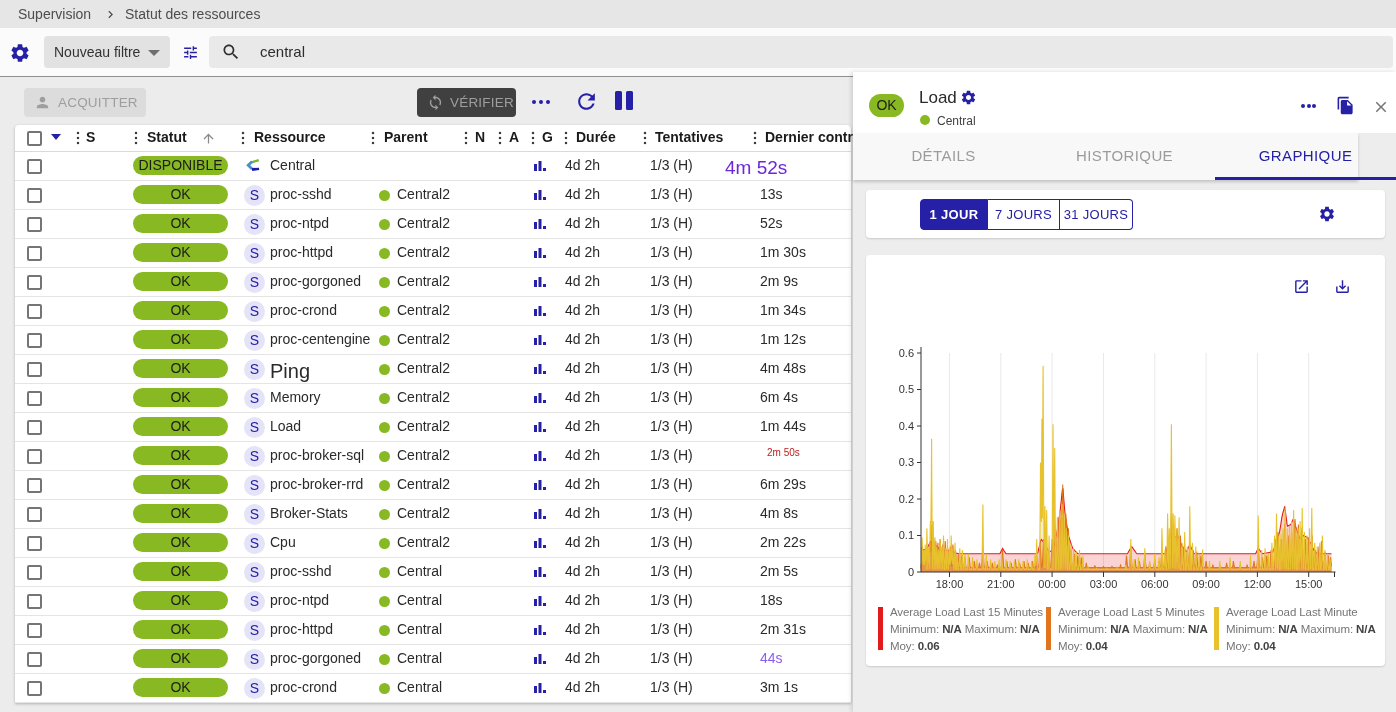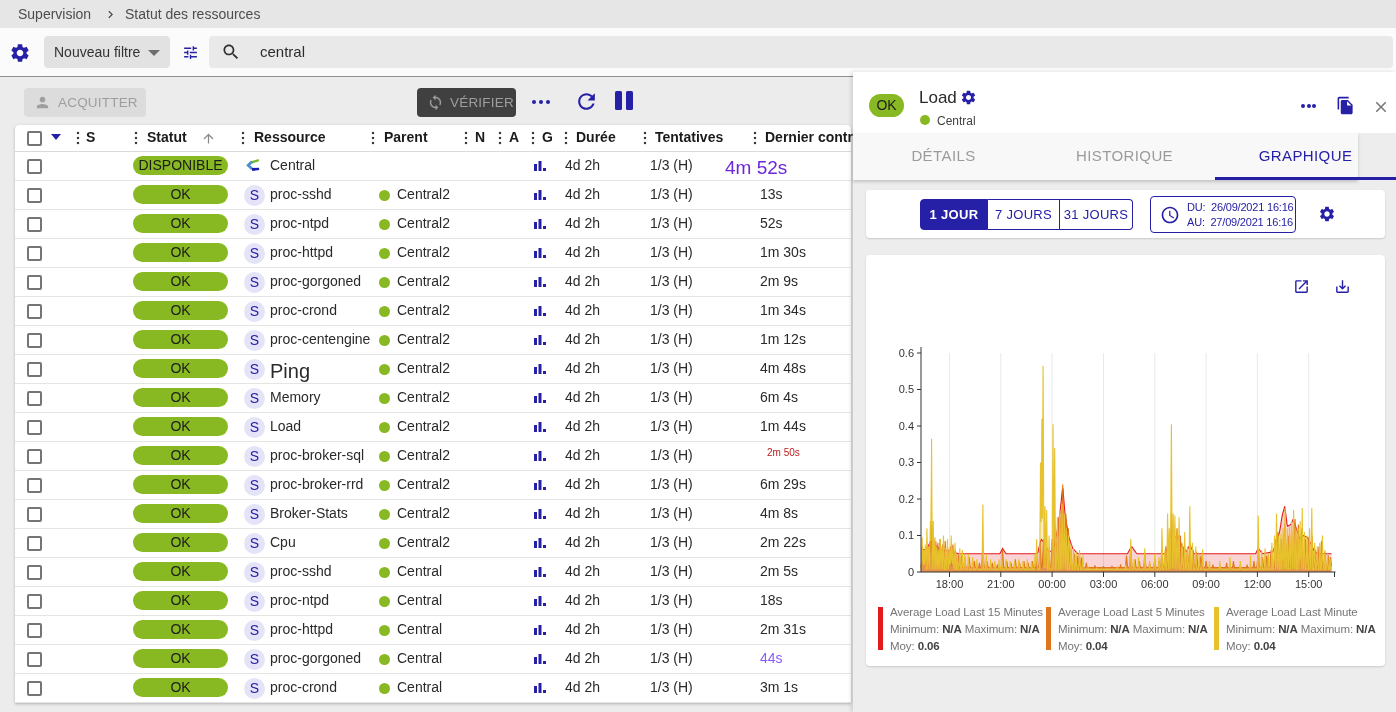"DU: 26/09/2021 16:16" span.abs { html: <span> <span><svg> <path></path> </svg></span> <span>DU:&nbsp; 26/09/2021 16:16</span> <span>AU:&nbsp; 27/09/2021 16:16</span> </span> -> none }
